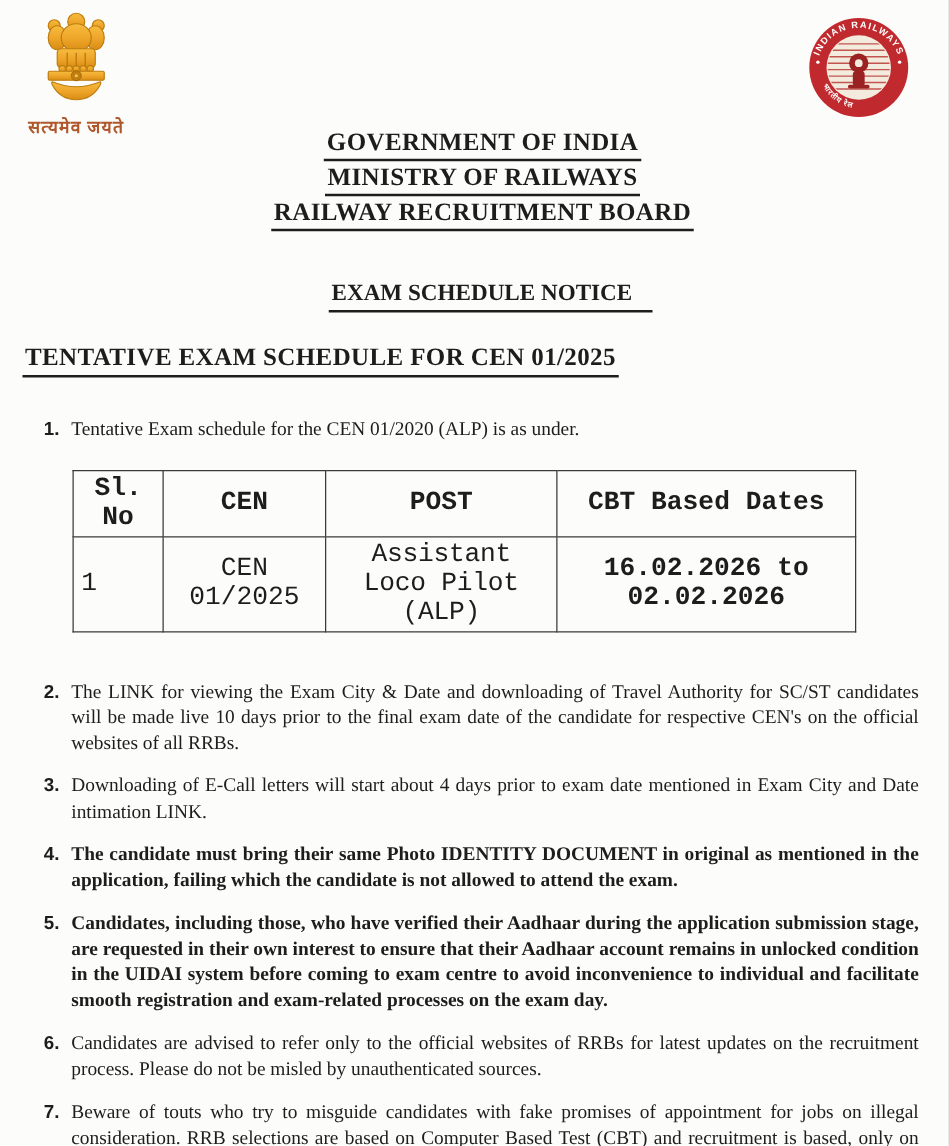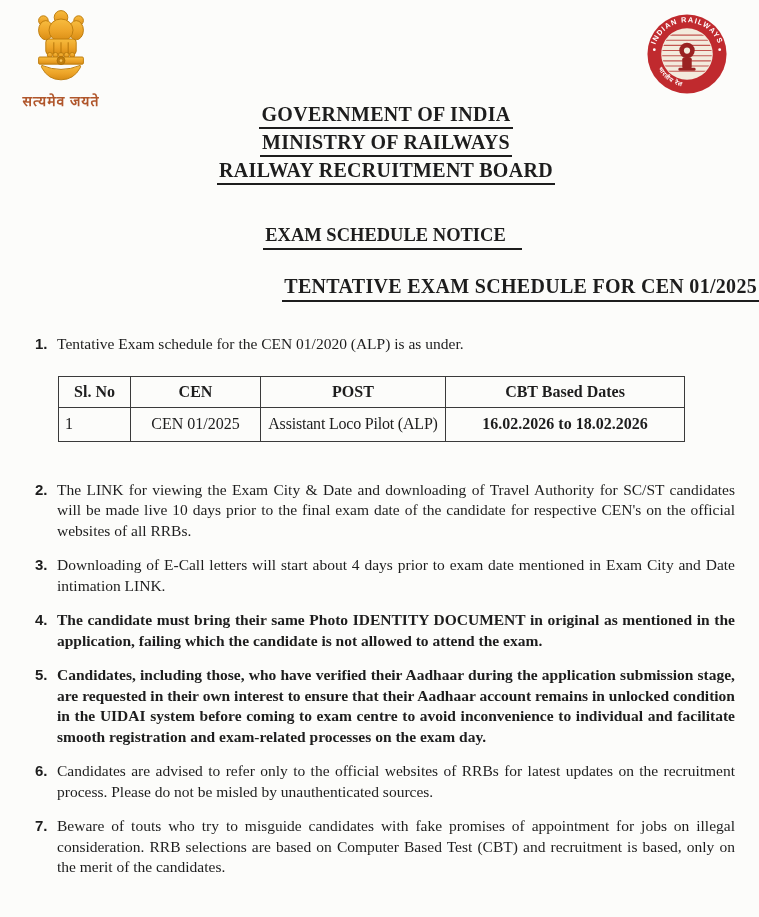"TENTATIVE EXAM SCHEDULE FOR CEN" .subtitle { text-align: right -> left }
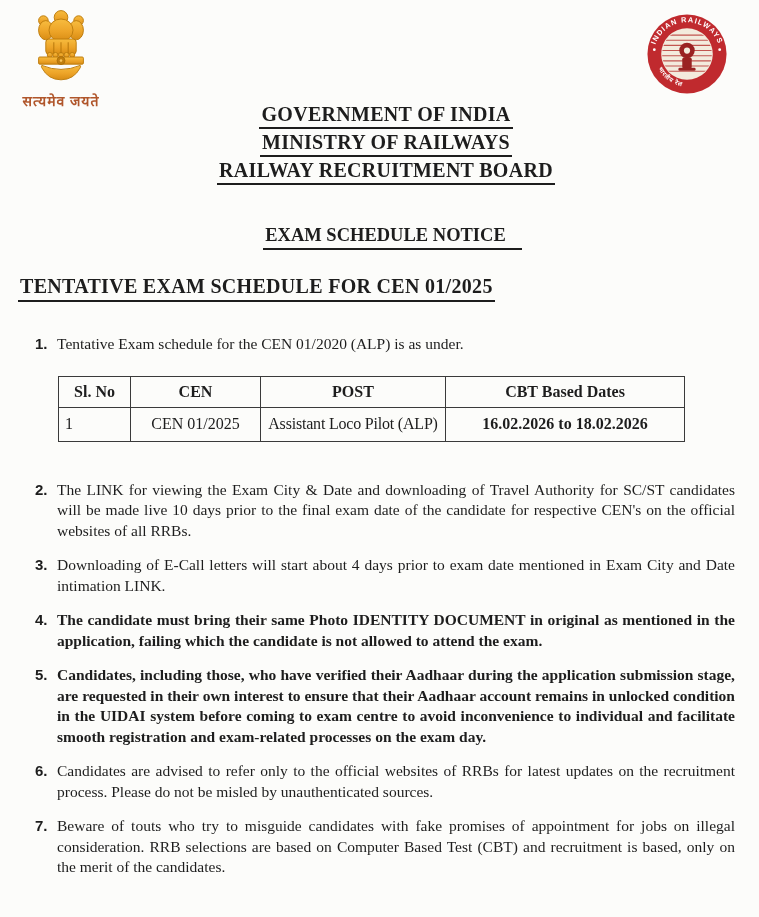"Sl. No" table.schedule th,table.schedule td { font-family: none -> Liberation Mono, monospace; font-size: 16px -> 21px }
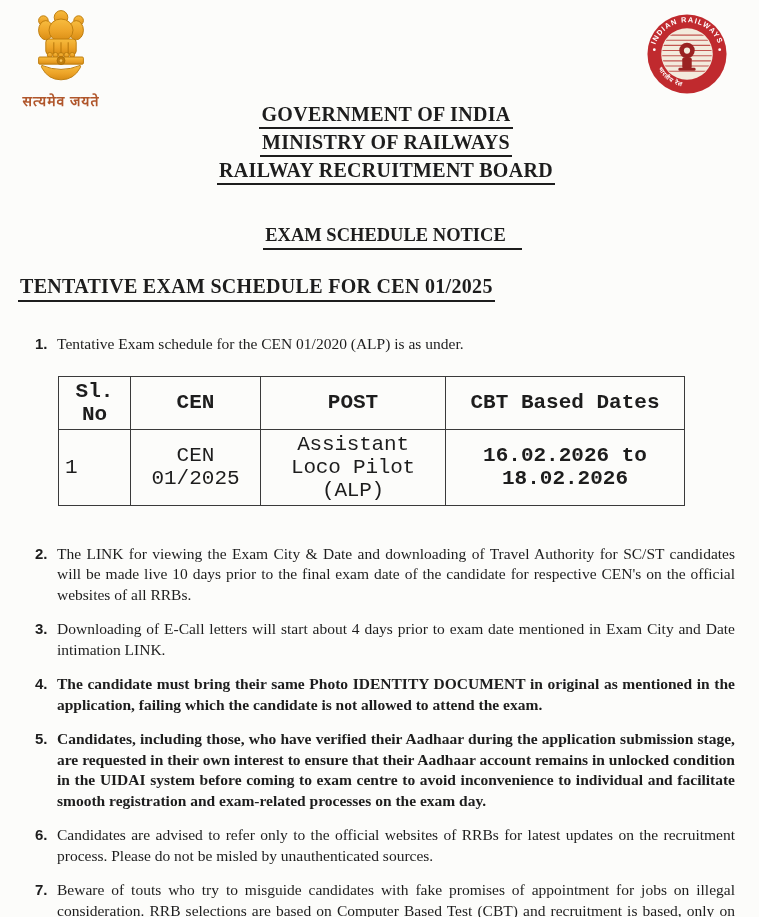"16.02.2026 to 18.02.2026" td.cell-dates { text: 18.02.2026 -> 02.02.2026 }
